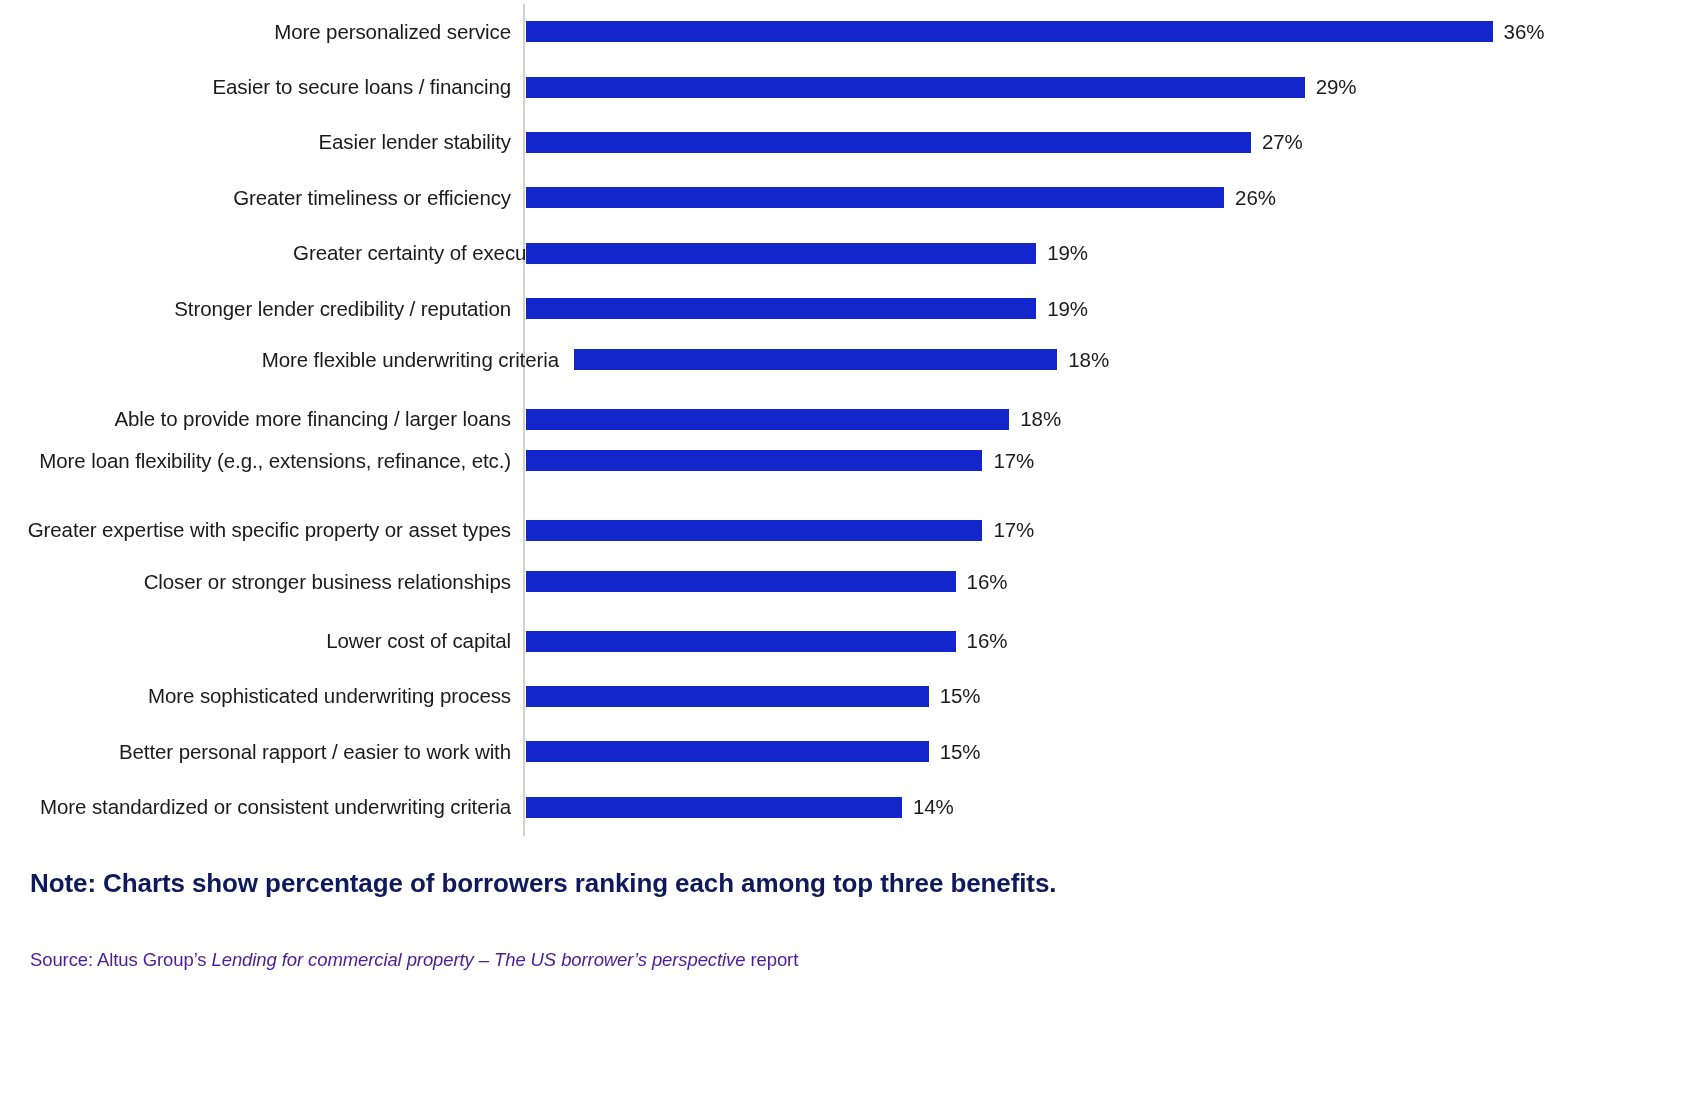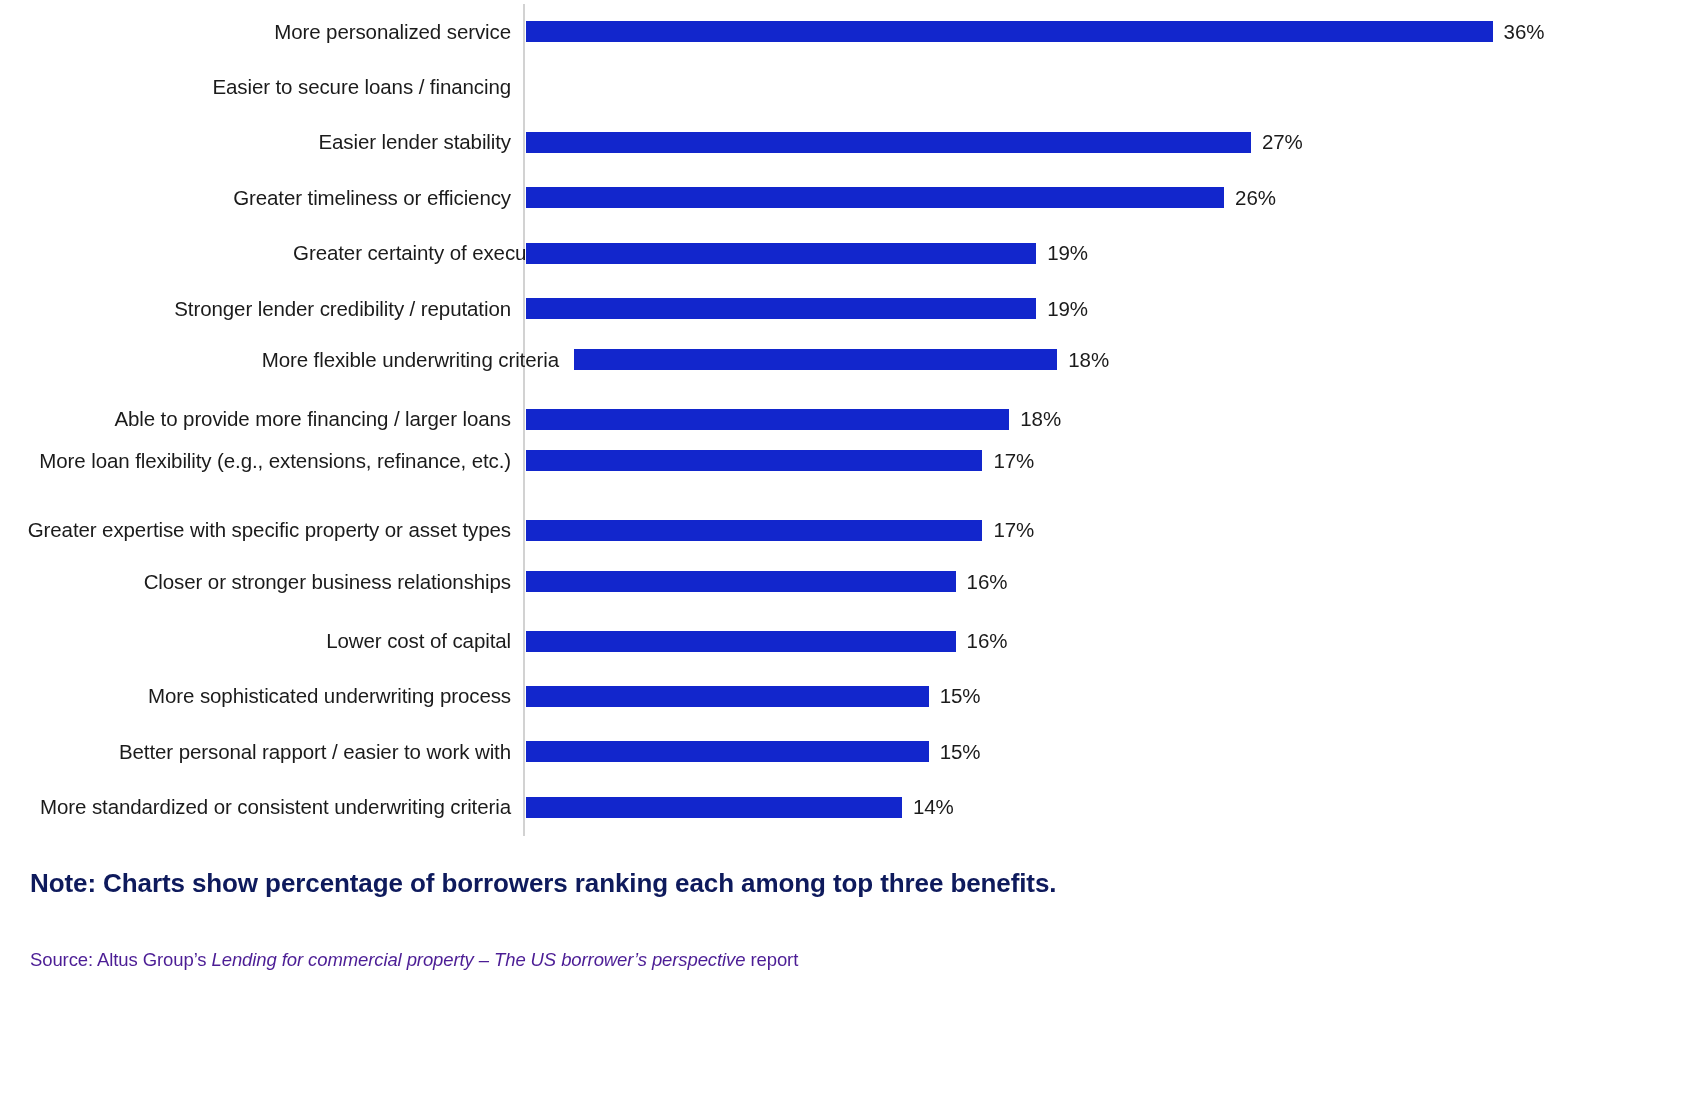"29%" div.bar-wrap { html: none -> <div> <div></div> <div>29%</div> </div> }
